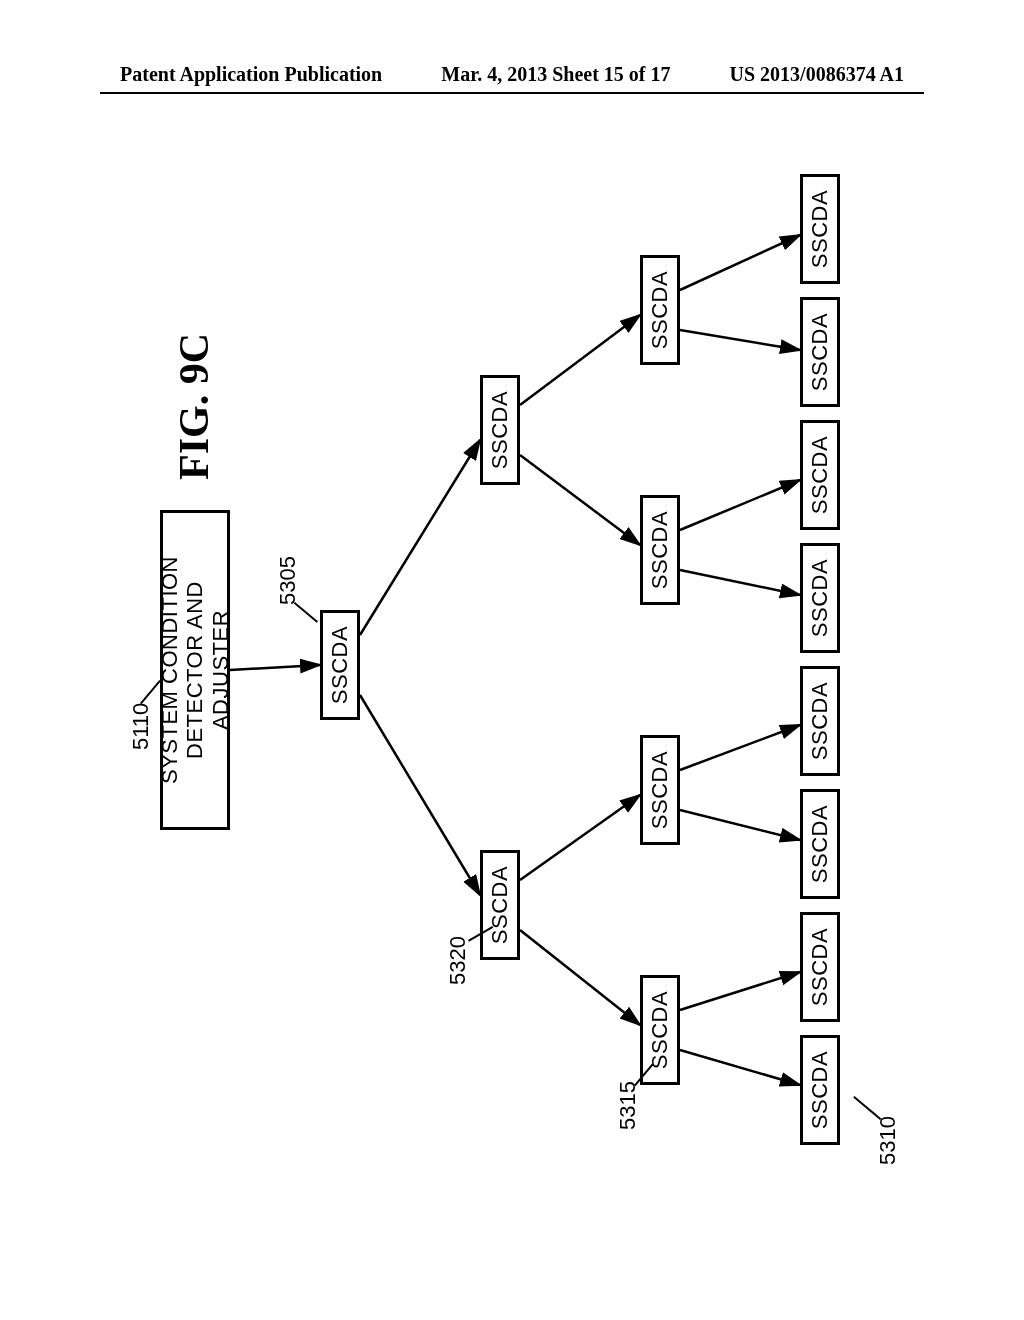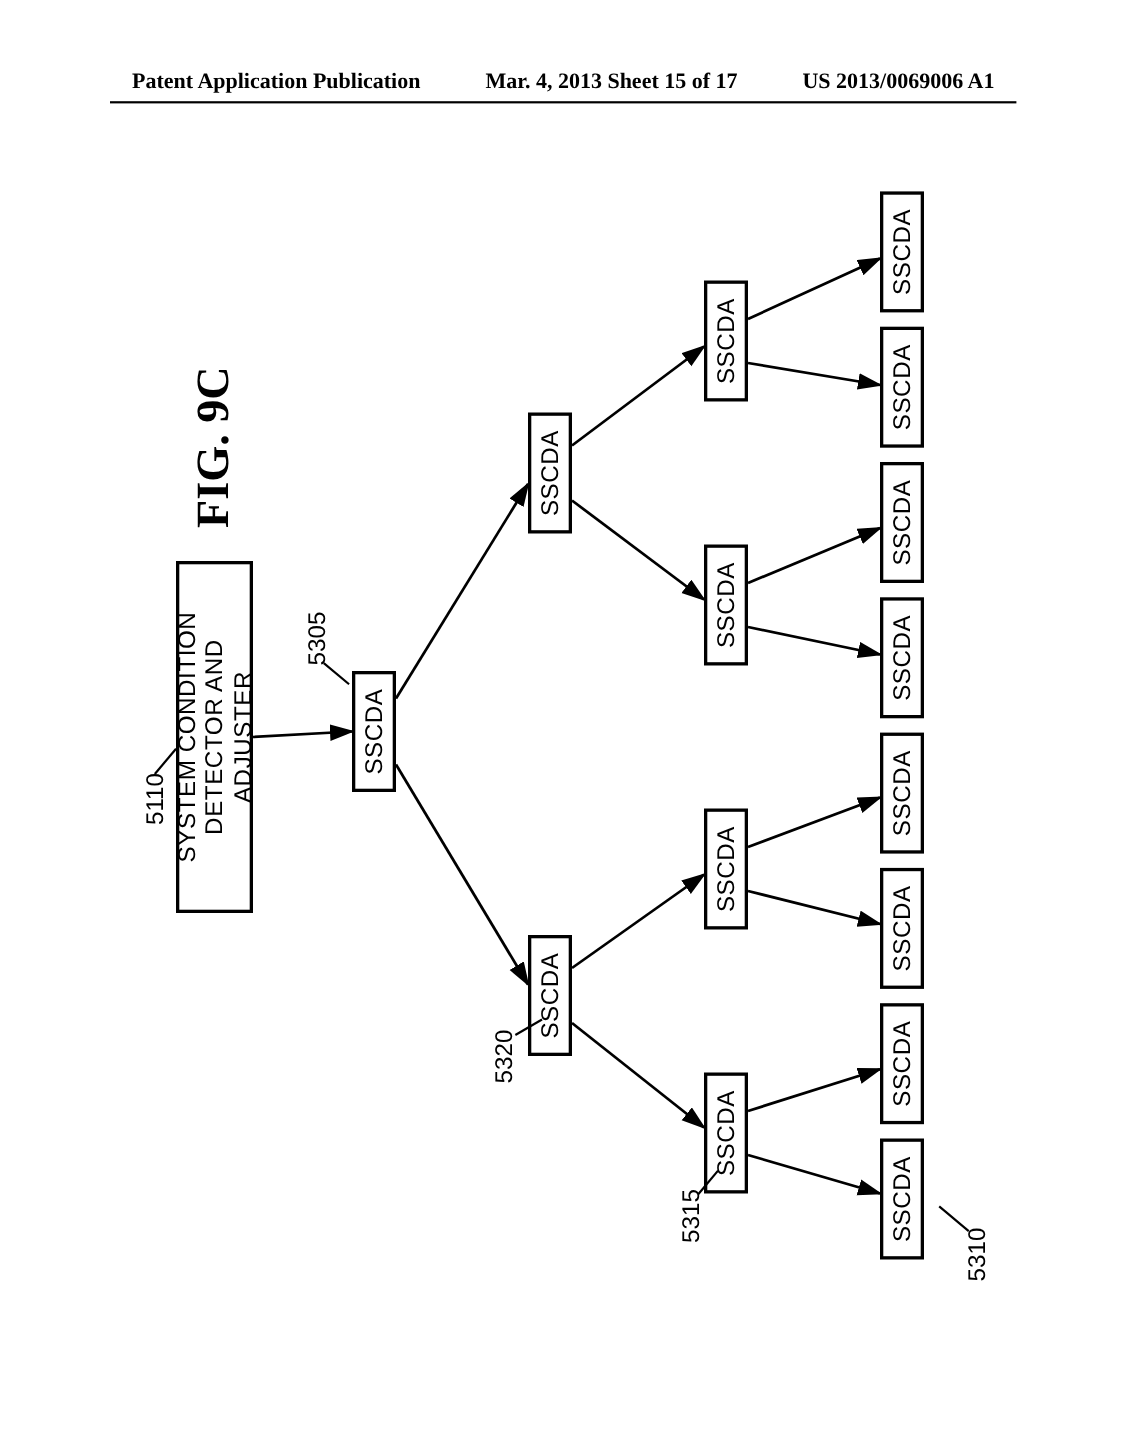"US 2013/0069006 A1" span { text: 2013/0069006 -> 2013/0086374 }
